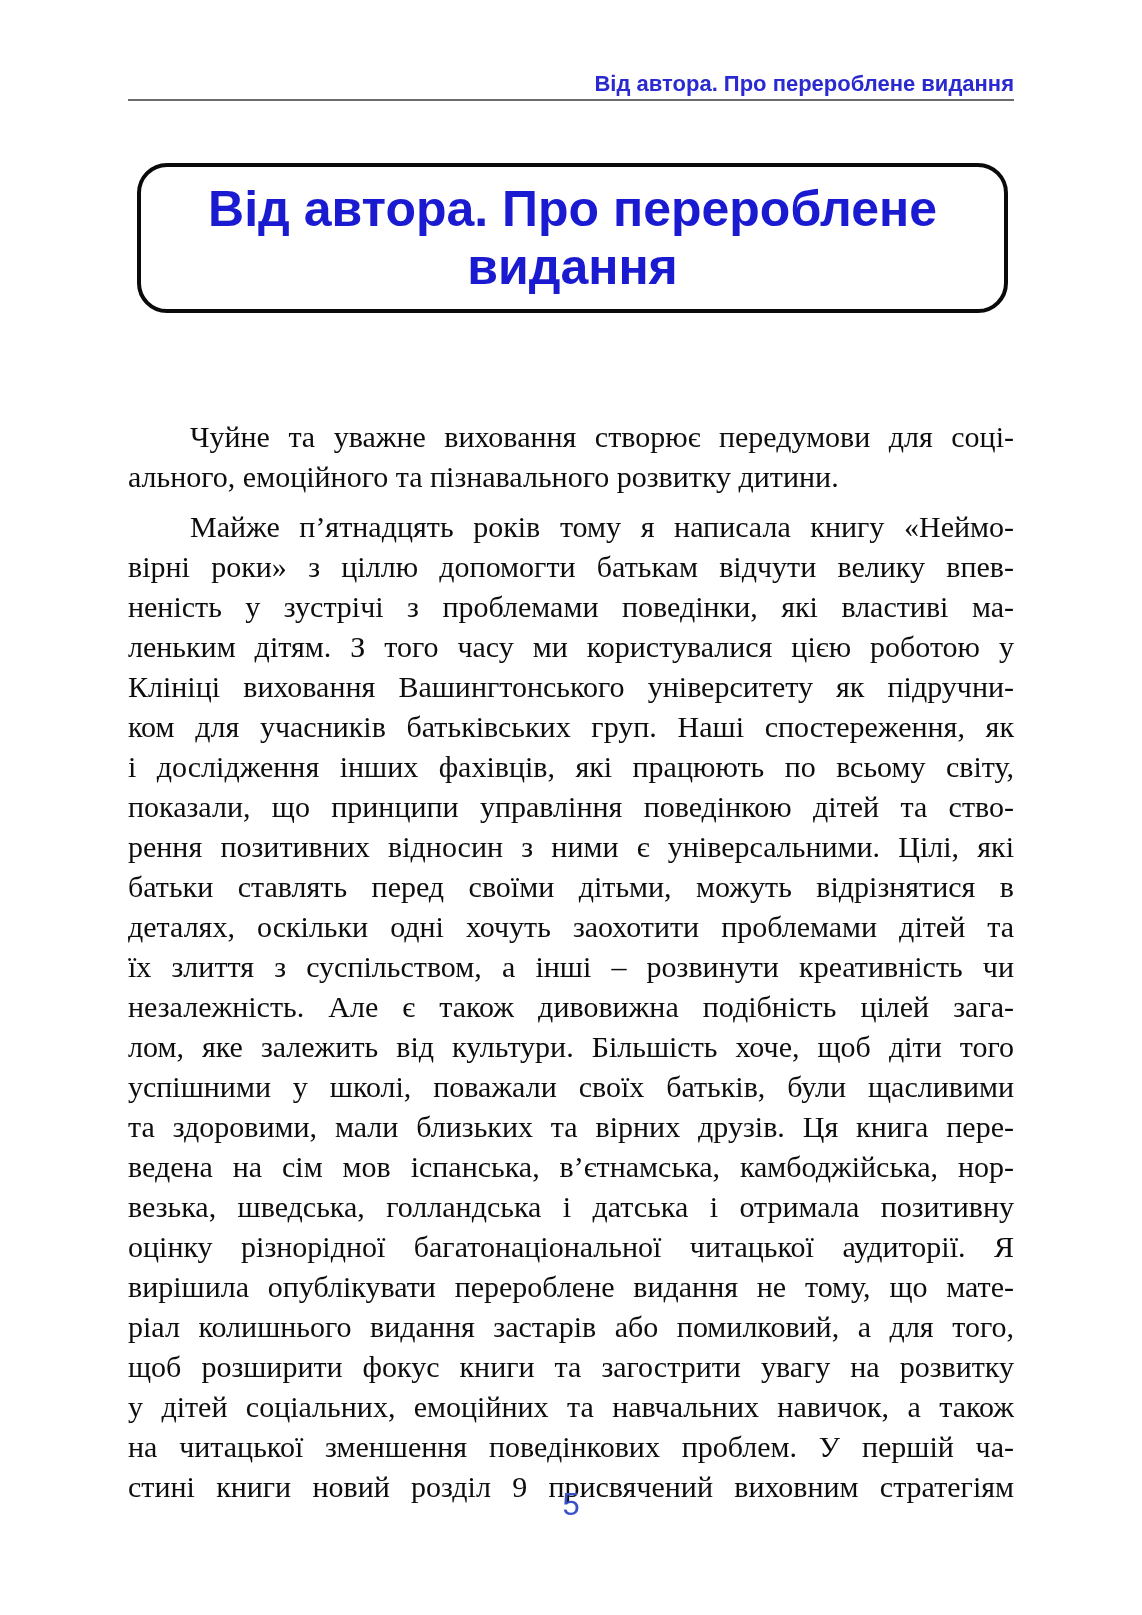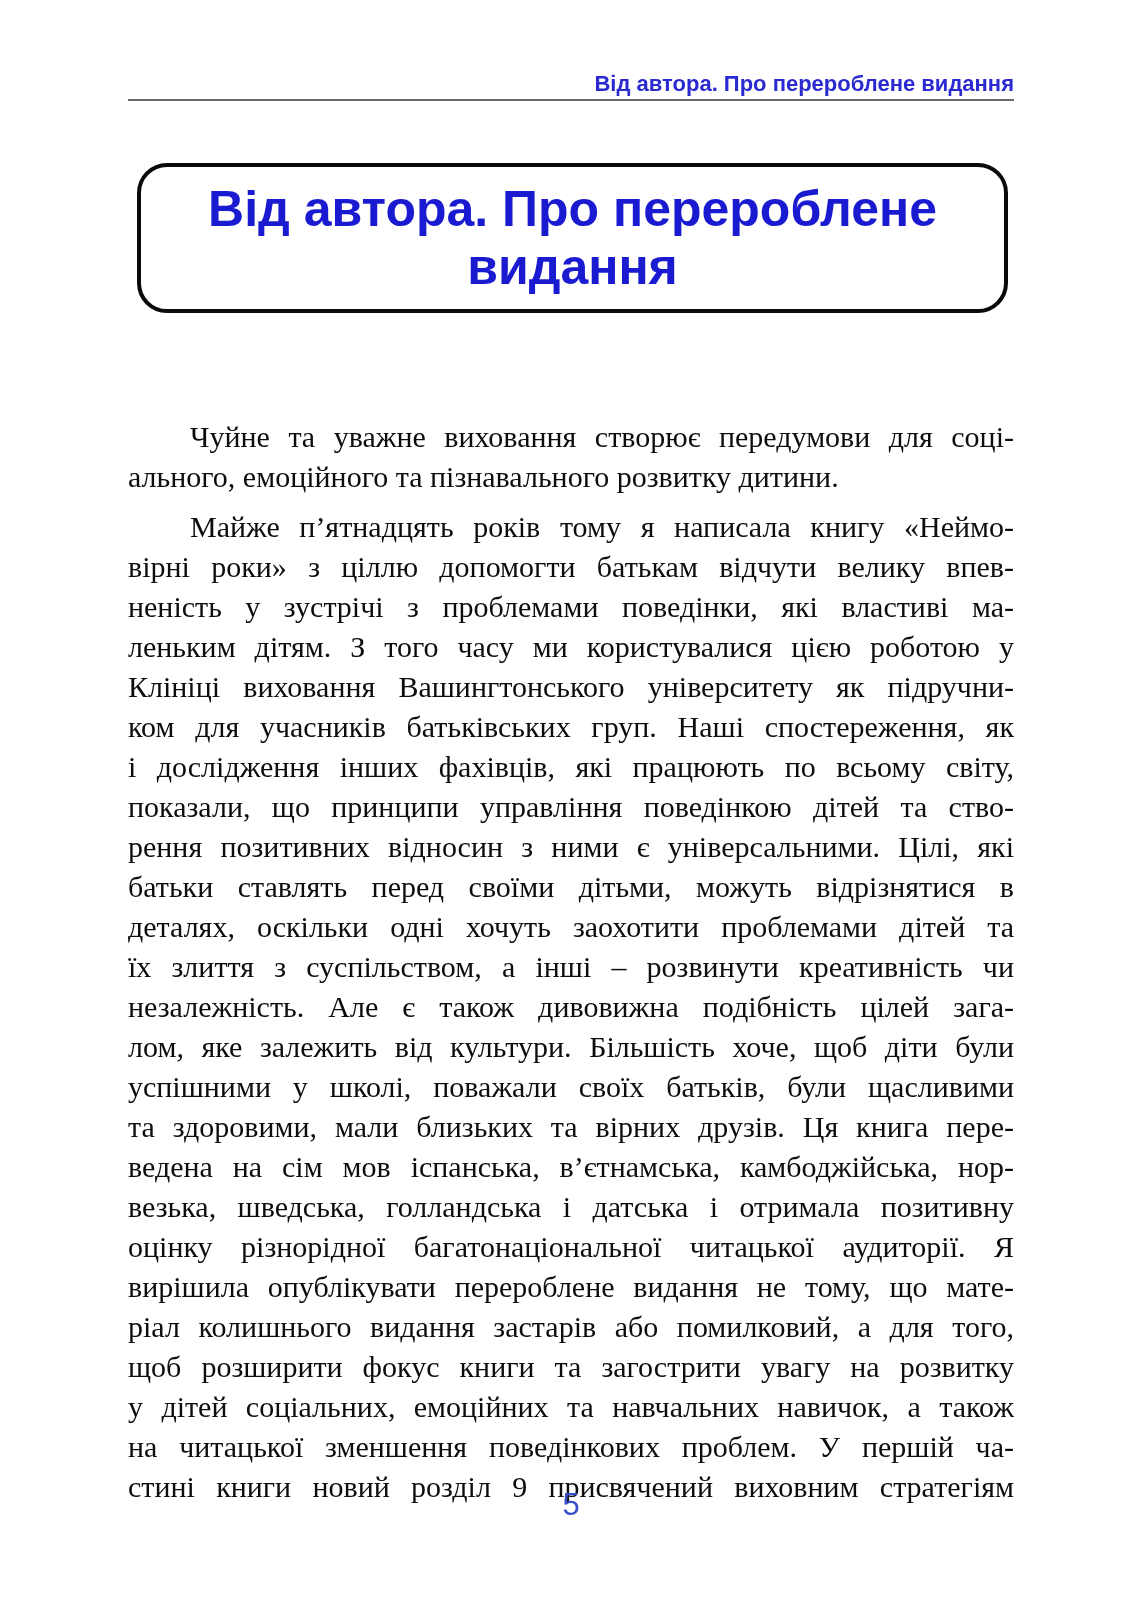"лом, яке залежить від культури." div.line { text: були -> того }
